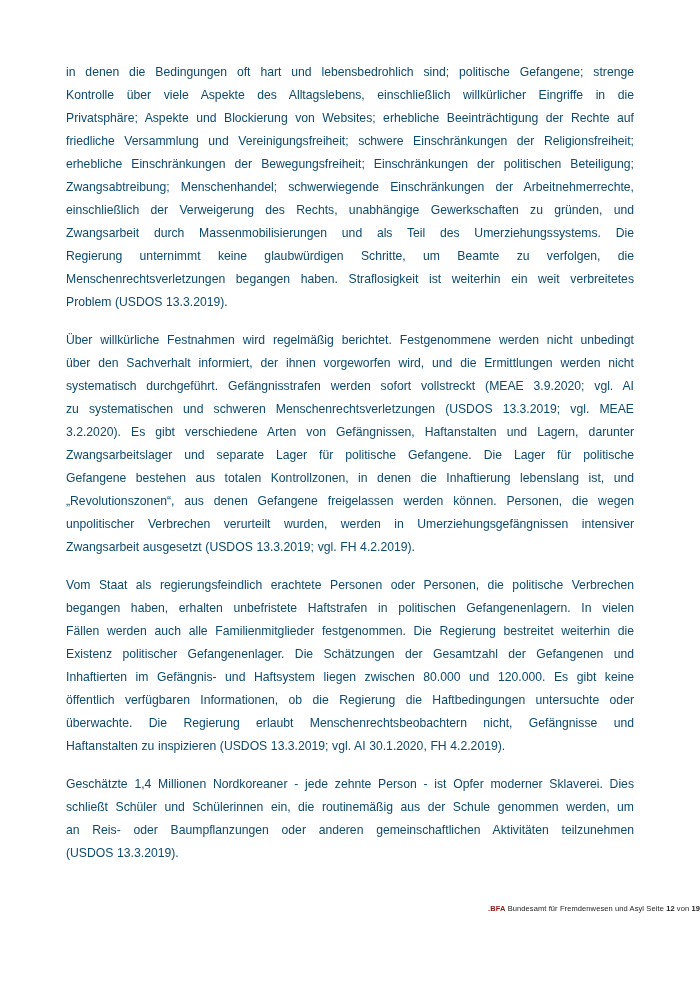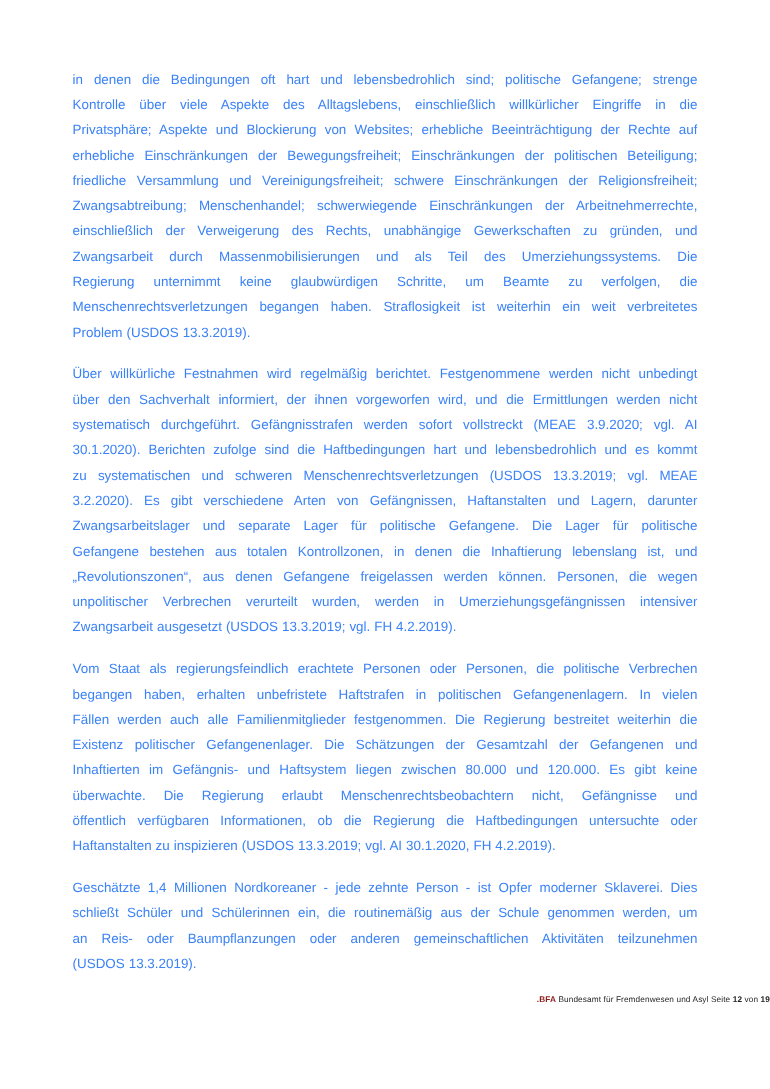"in denen die Bedingungen oft" .text-body { color: #3b82f6 -> #0c4a6e }
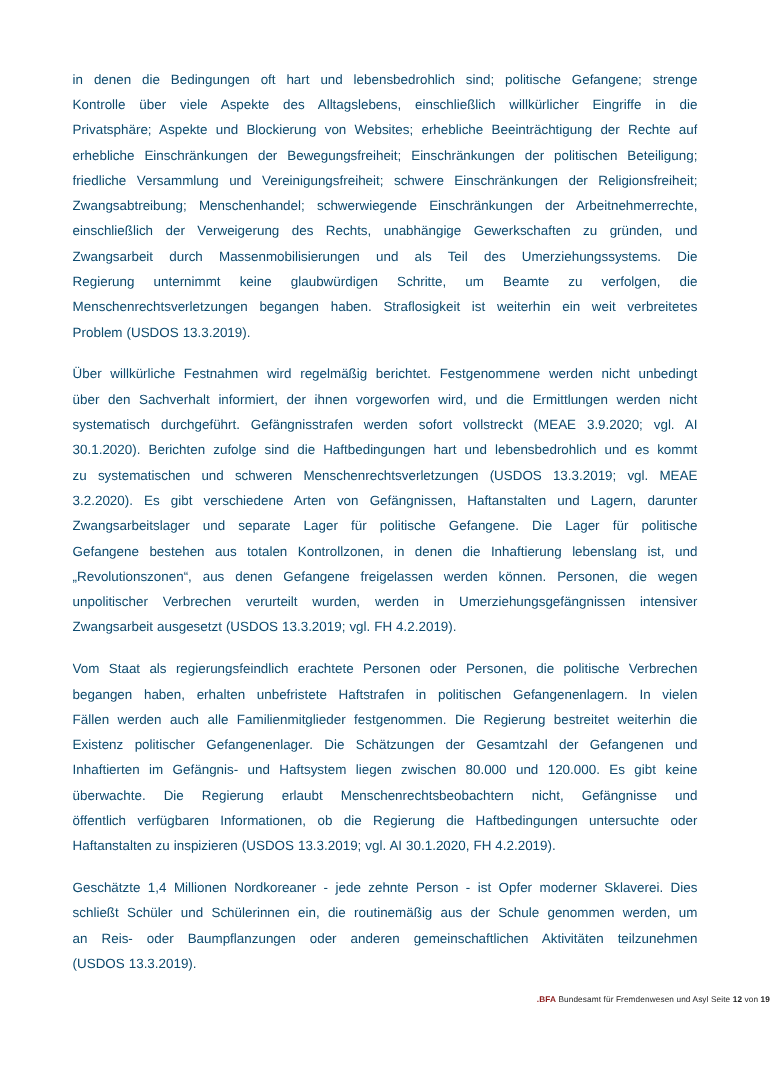"erhebliche Einschränkungen der" div.line { order: before "friedliche Versammlung und" -> after "friedliche Versammlung und" }
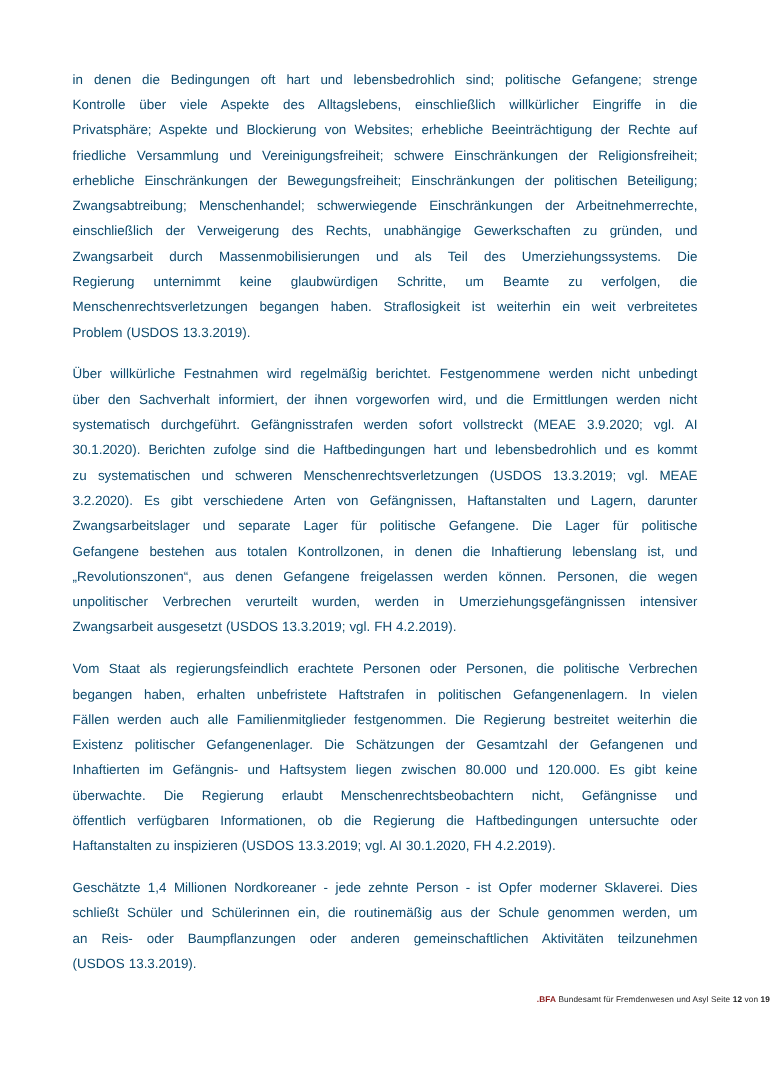"30.1.2020). Berichten zufolge sind die" div.line { html: <div>30.1.2020). Berichten zufolge sind die Haftbedingungen hart und lebensbedrohlich und es kommt</div> -> none }
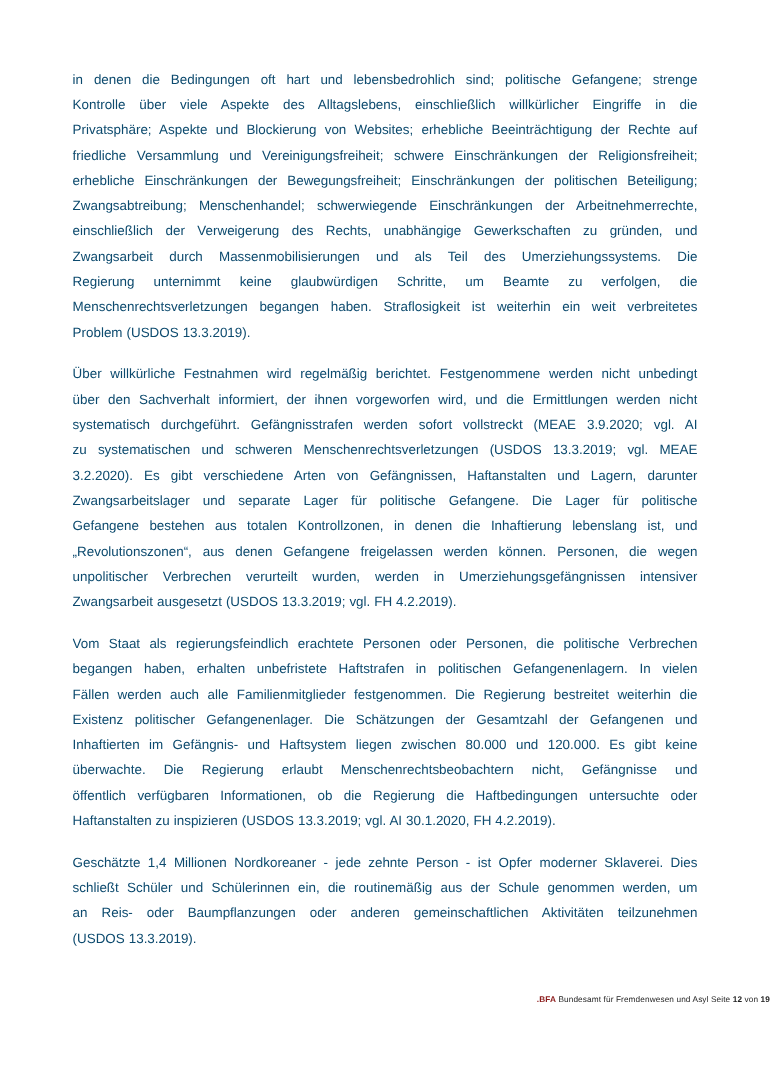"überwachte. Die Regierung erlaubt" div.line { order: before "öffentlich verfügbaren Informationen, ob" -> after "öffentlich verfügbaren Informationen, ob" }
